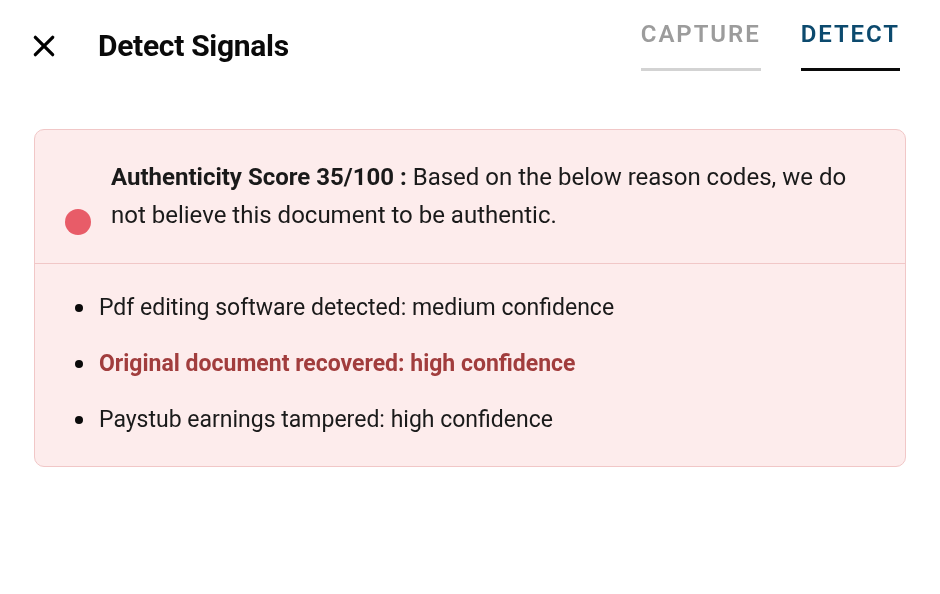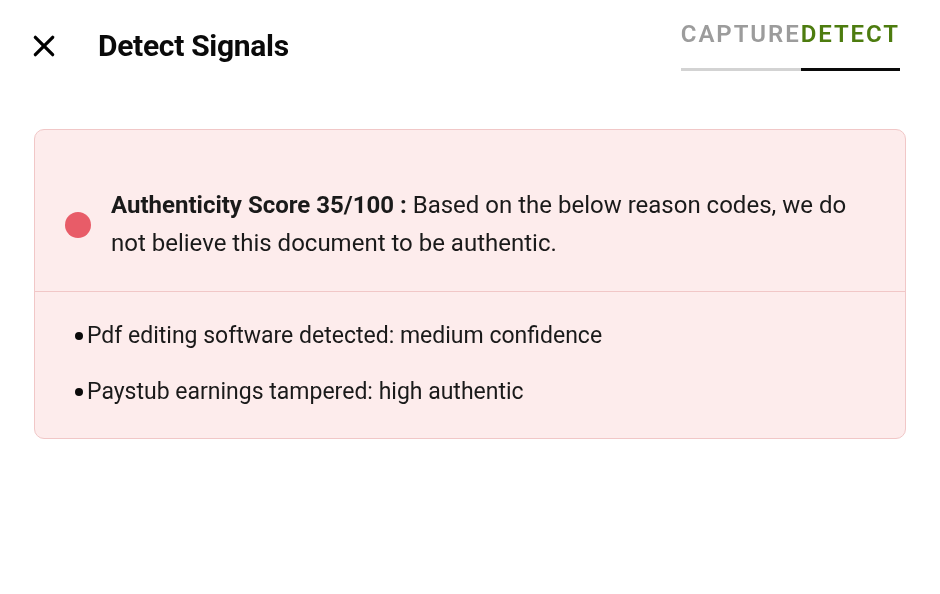"CAPTURE" .tabs { gap: none -> 40px }
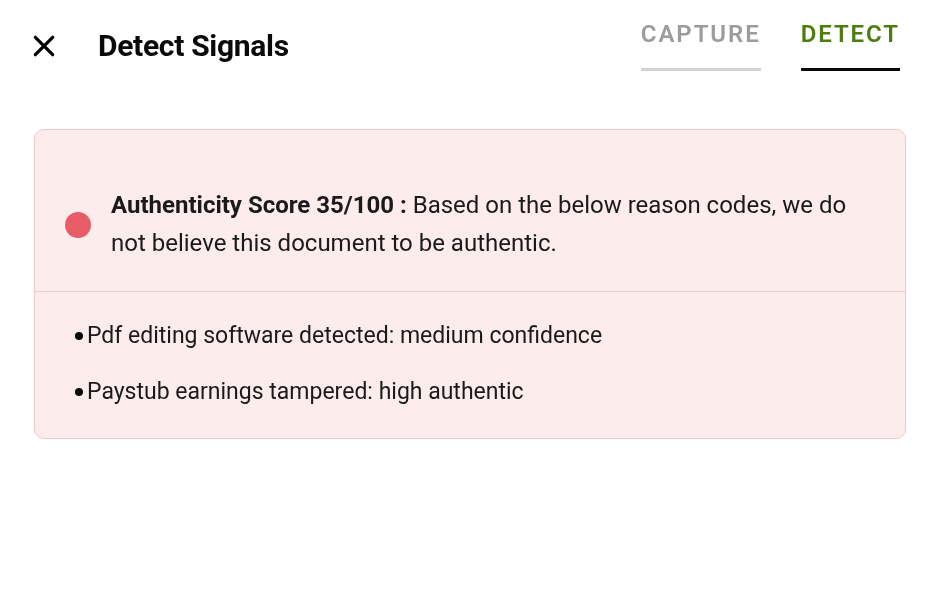"DETECT" .tab.active { color: #4d7c0f -> #0c4a6e }
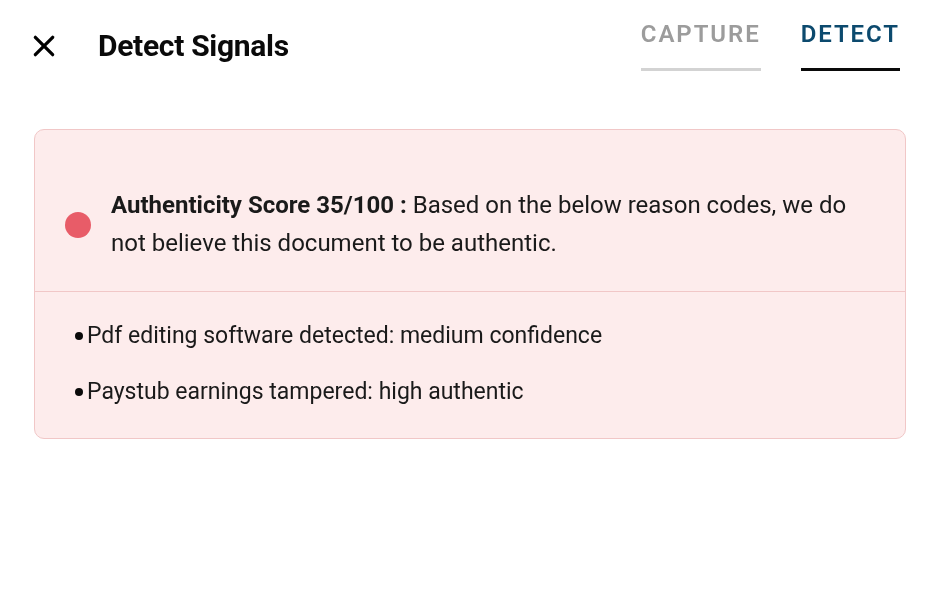"Authenticity Score 35/100 : Based" .panel-head { align-items: center -> flex-end; margin-top: 28px -> none }
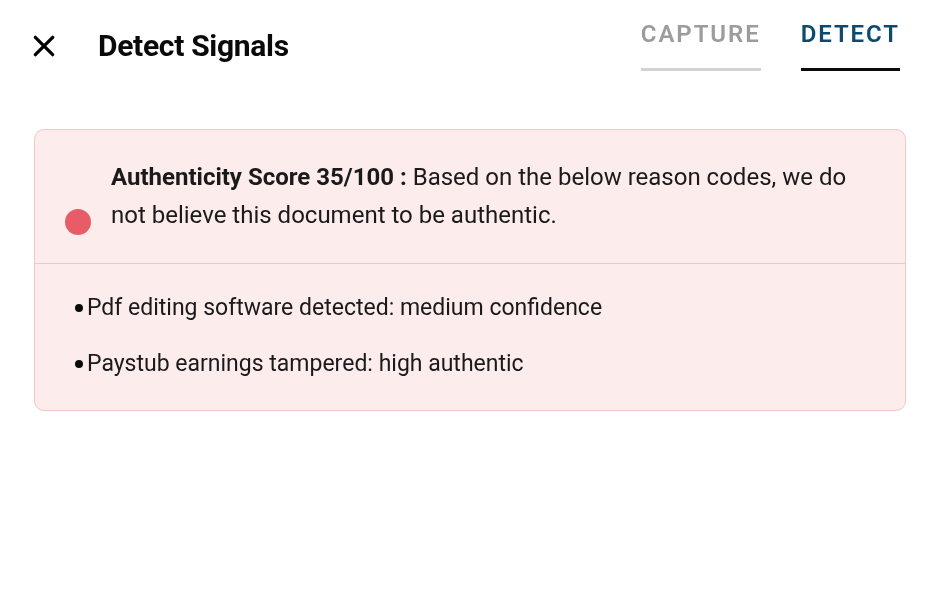"Pdf editing software detected: medium" .reasons li { gap: 4px -> 16px }
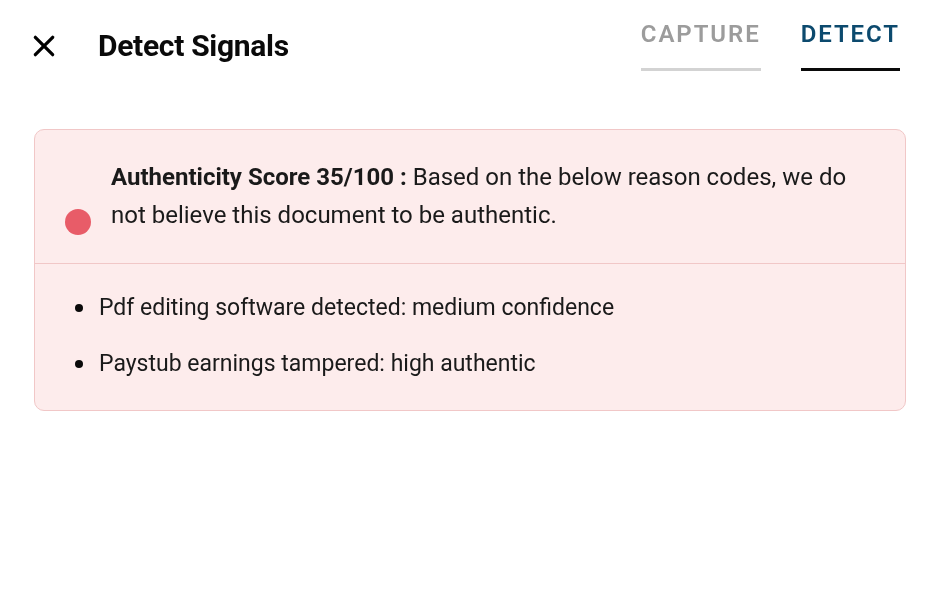"Original document recovered: high" li { html: none -> <li> <span></span> <span>Original document recovered: high confidence</span> </li> }
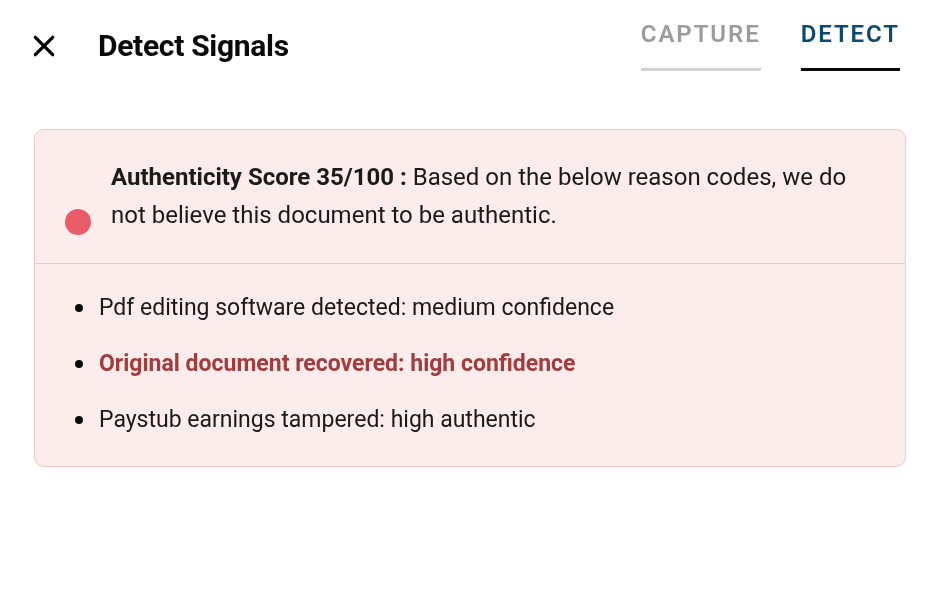"Paystub earnings tampered: high" span.reason-text { text: authentic -> confidence }
